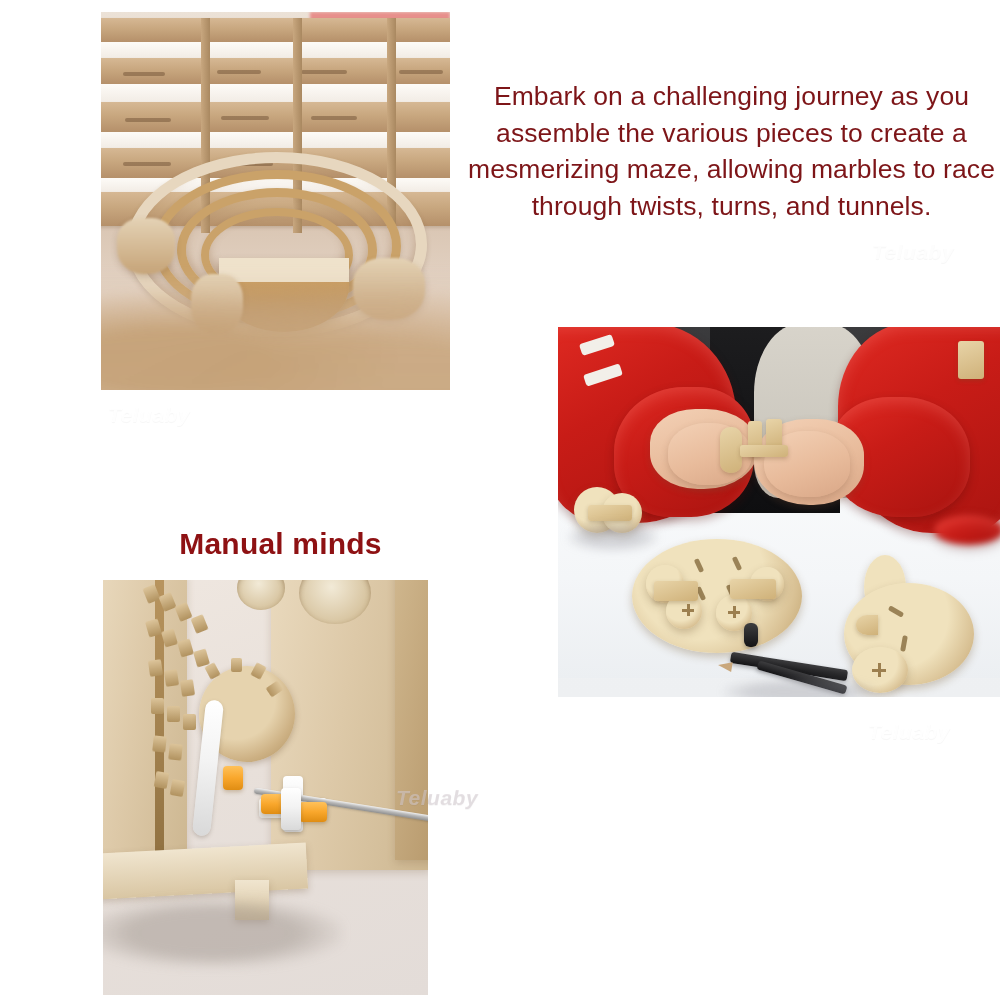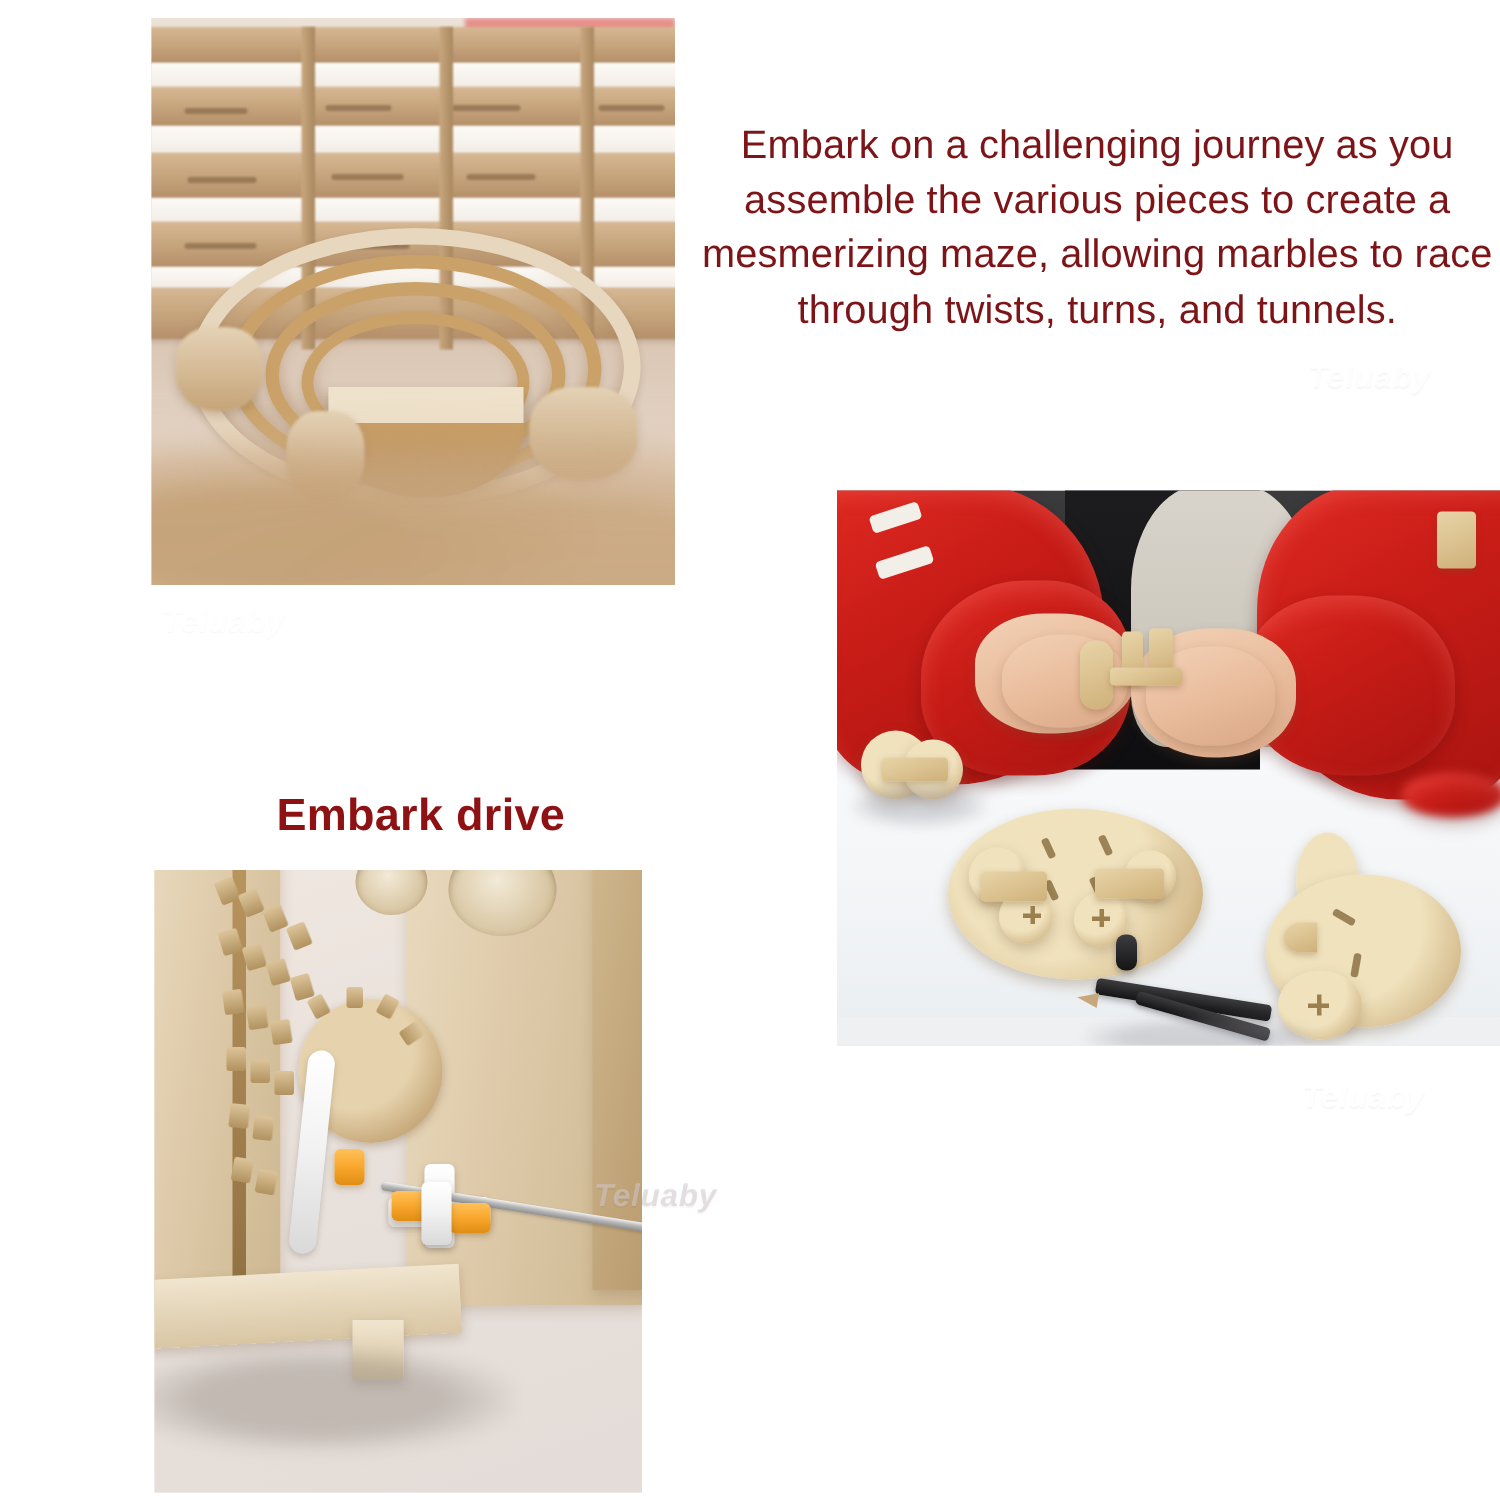"Embark drive" div.section-heading { text: Embark drive -> Manual minds }
